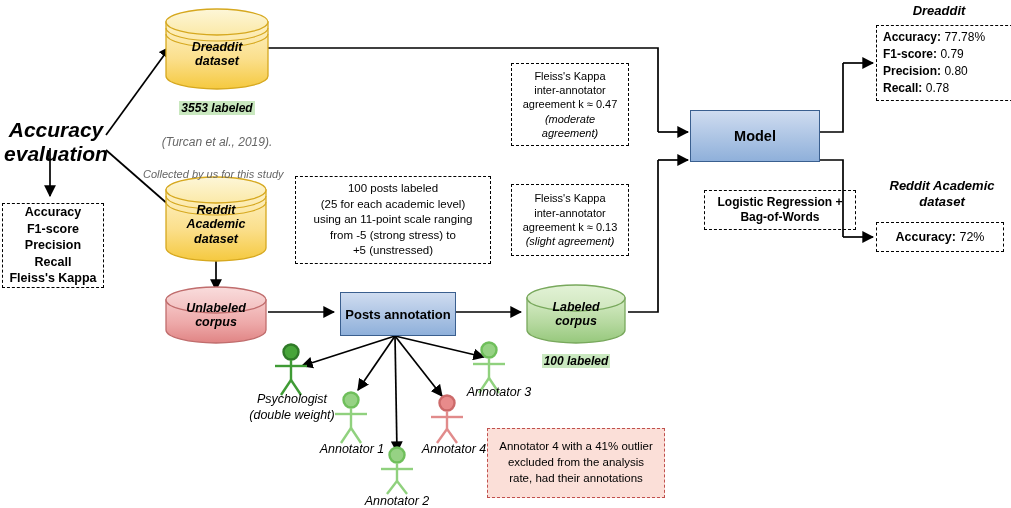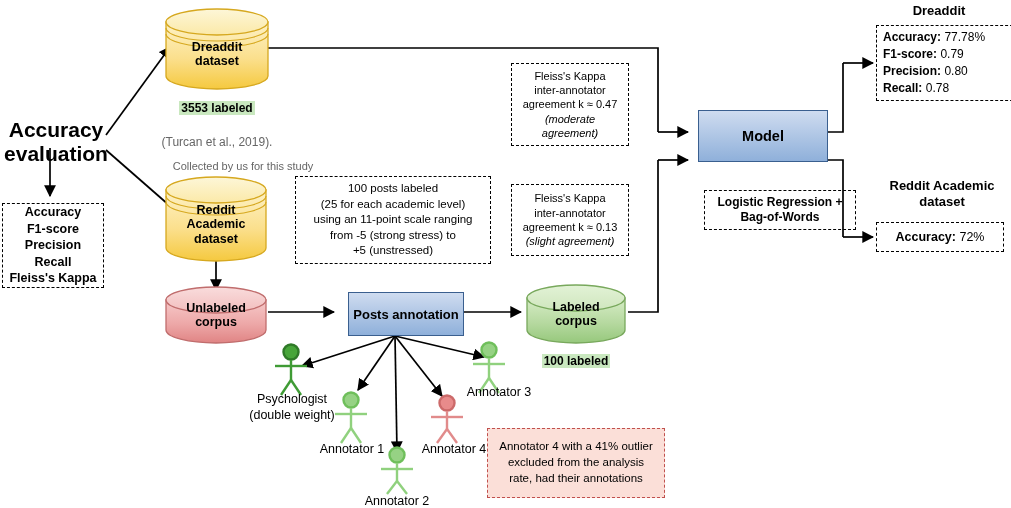"Dreaddit" .t { font-style: none -> italic }
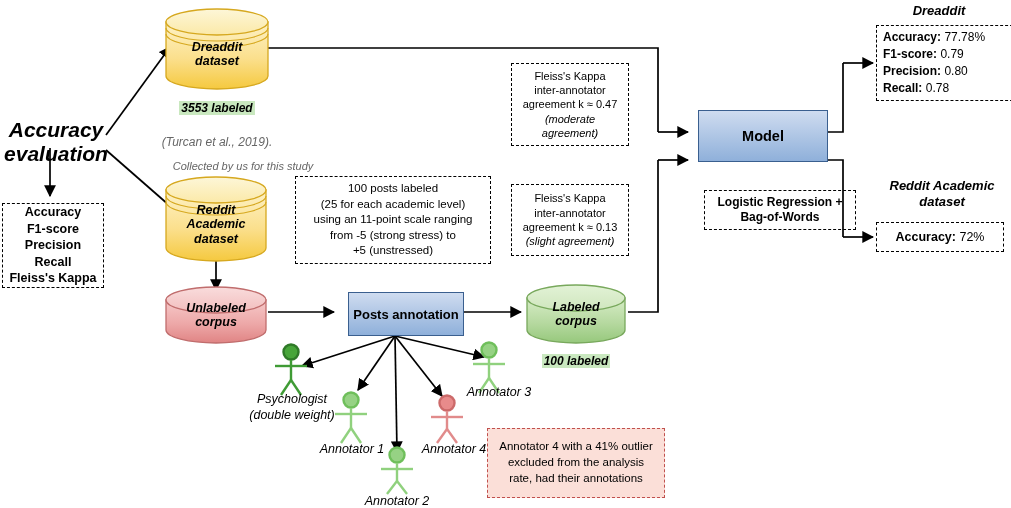"Model" .pbox { margin-left: 8px -> none }
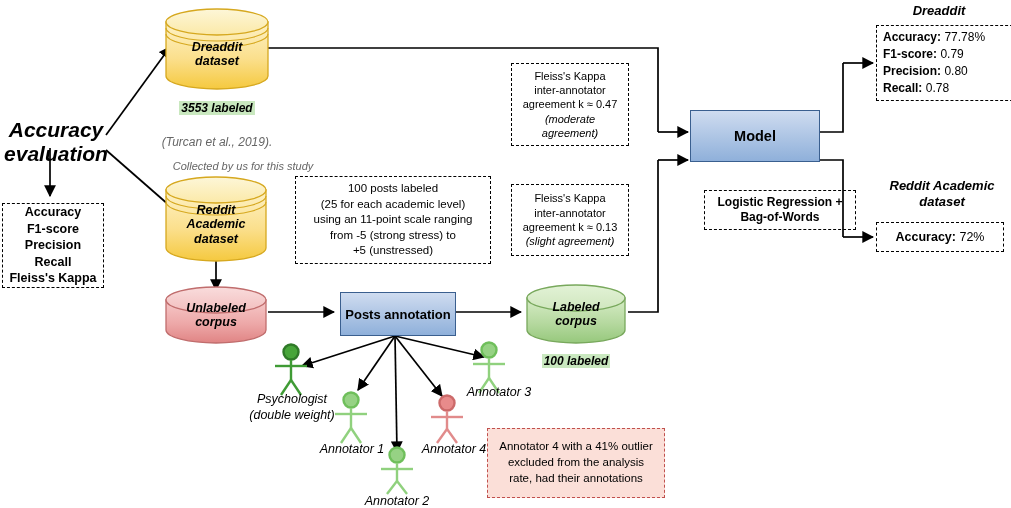"Collected by us for this" div.t { text-align: center -> left; top: 144px -> 152px }
